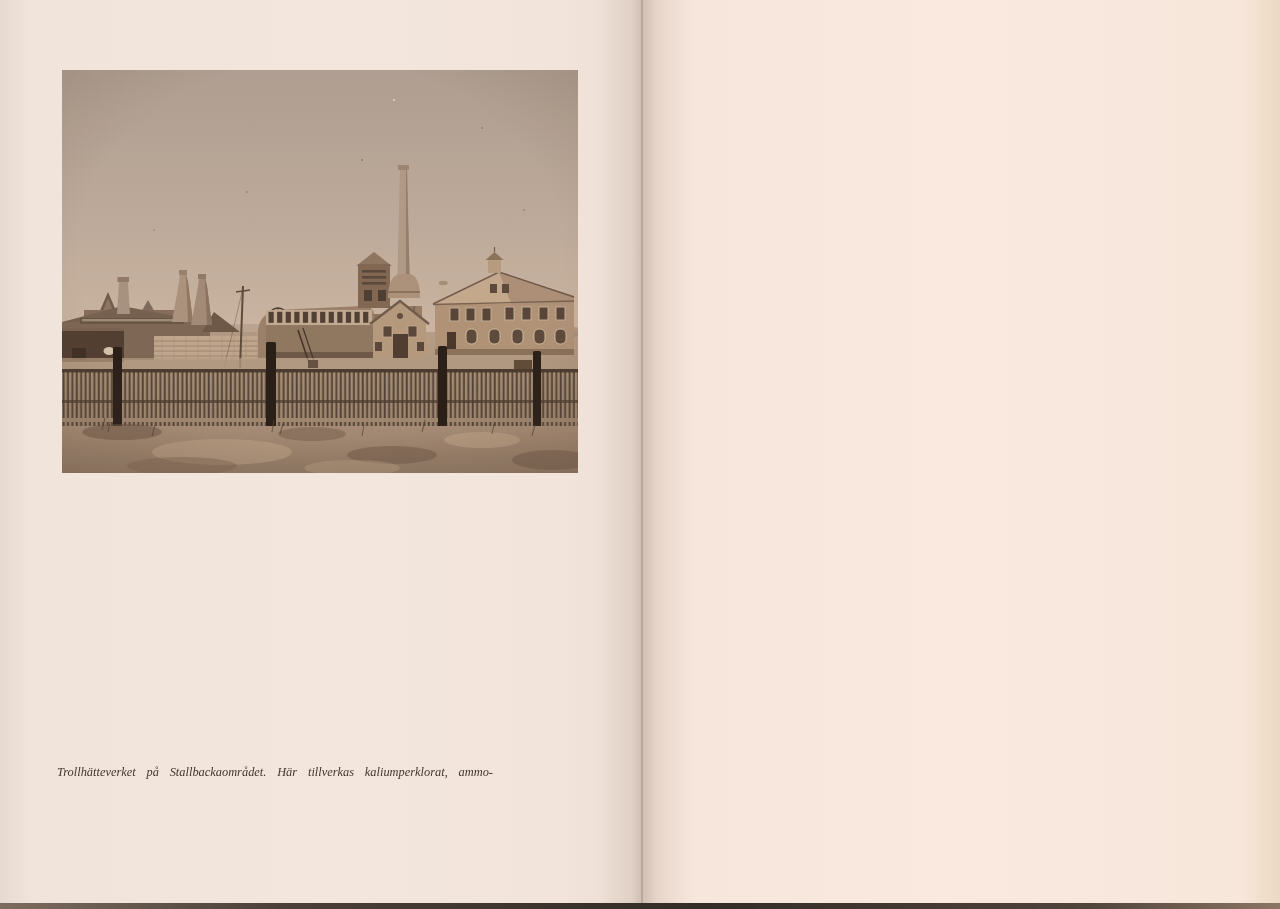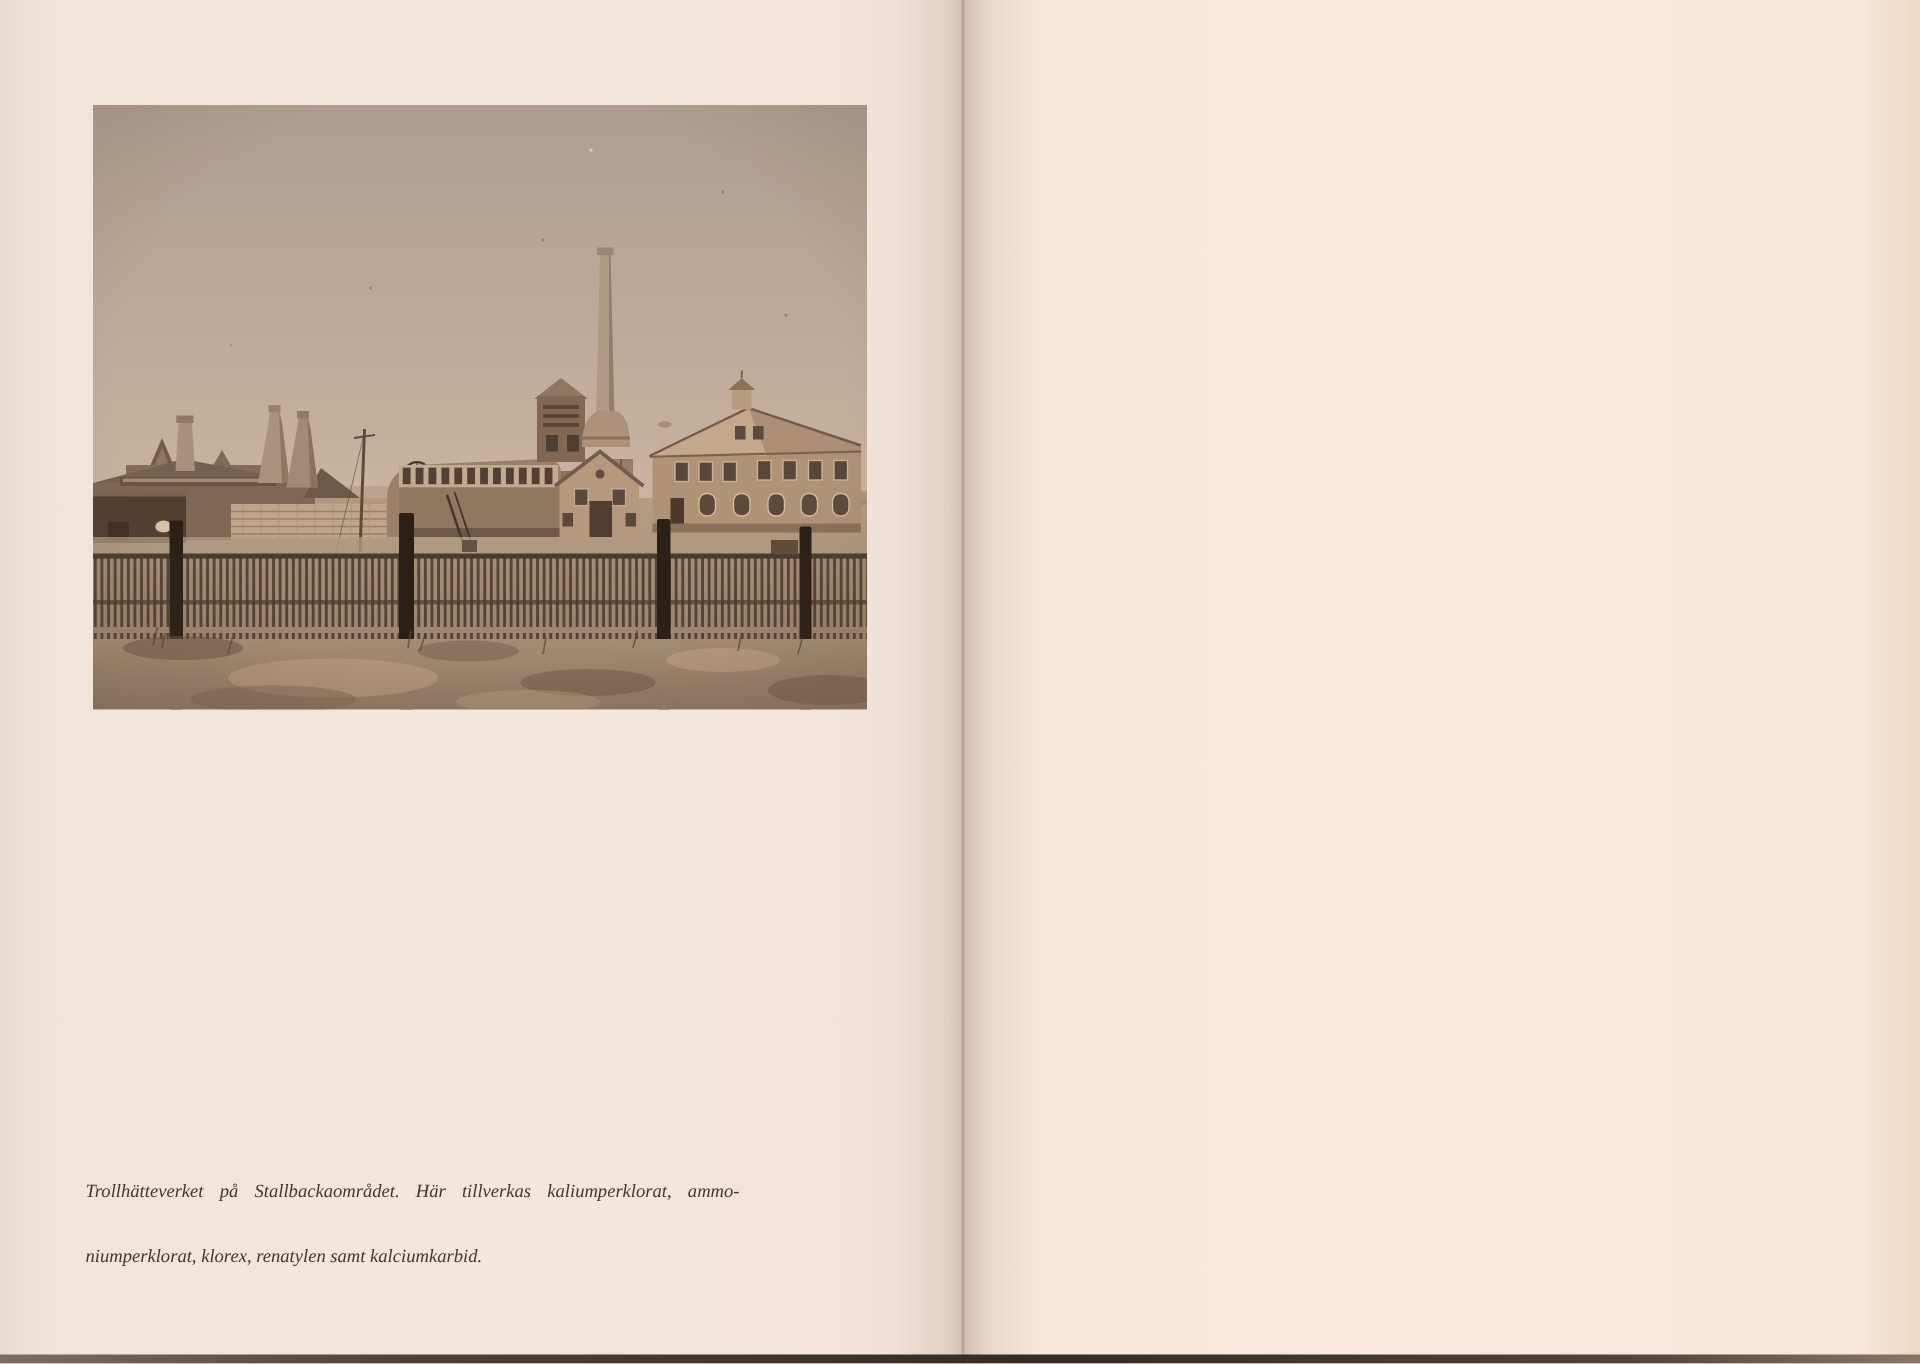"Trollhätteverket på Stallbackaområdet." .caption .tline { margin-top: 22px -> none }
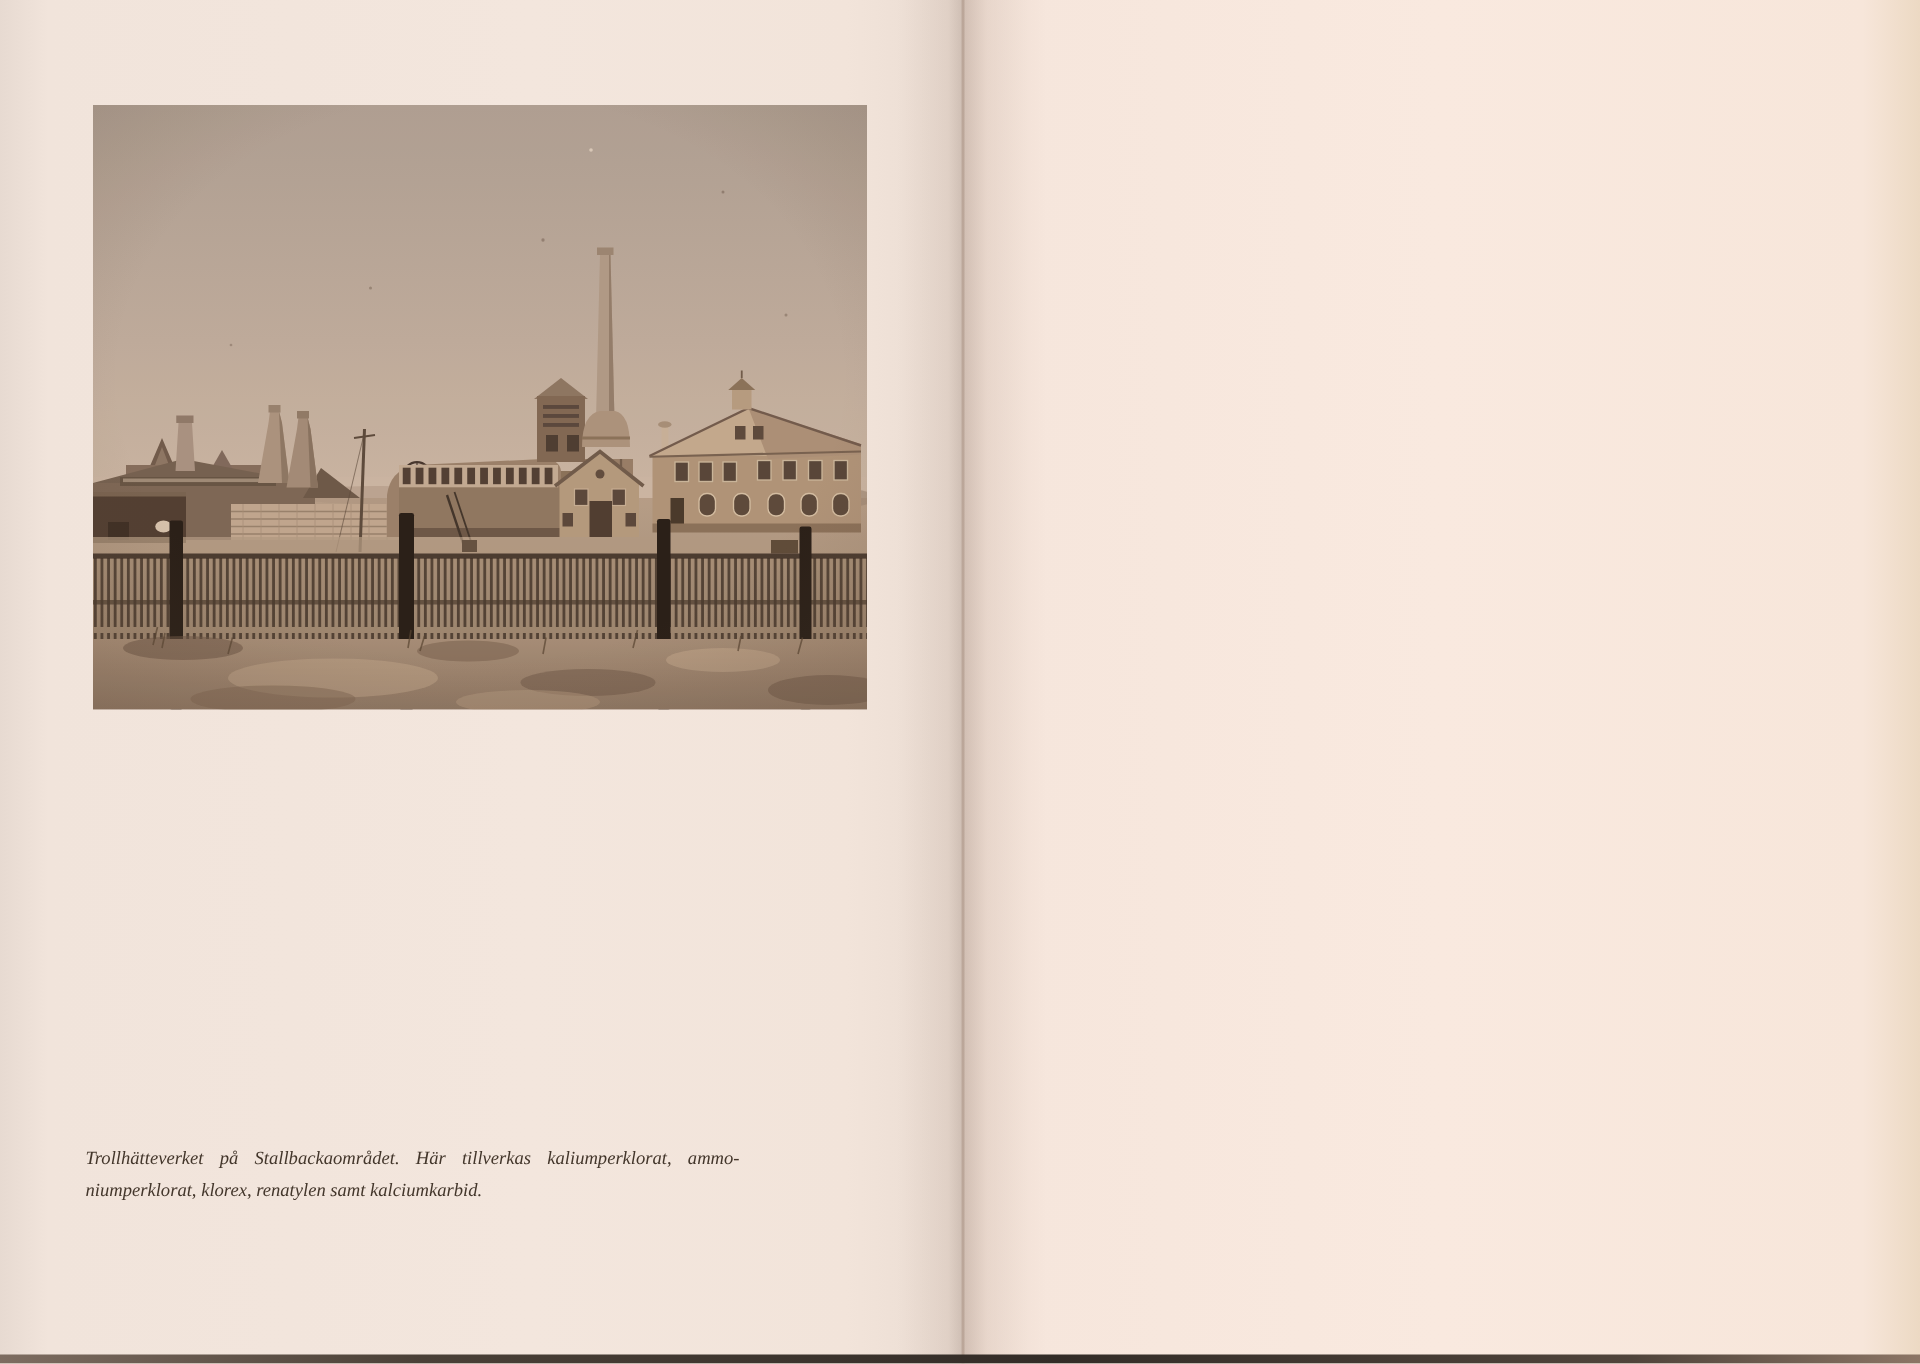"niumperklorat, klorex, renatylen samt" div.tline { html: <div>niumperklorat, klorex, renatylen samt kalciumkarbid.</div> -> none }
